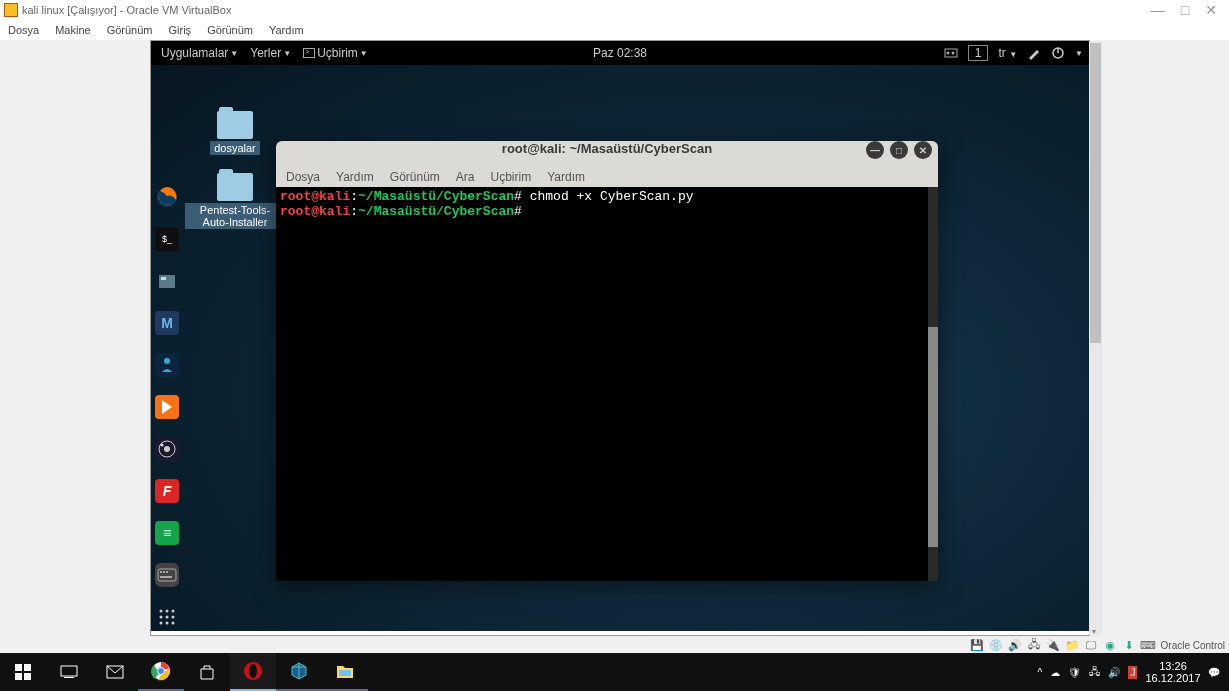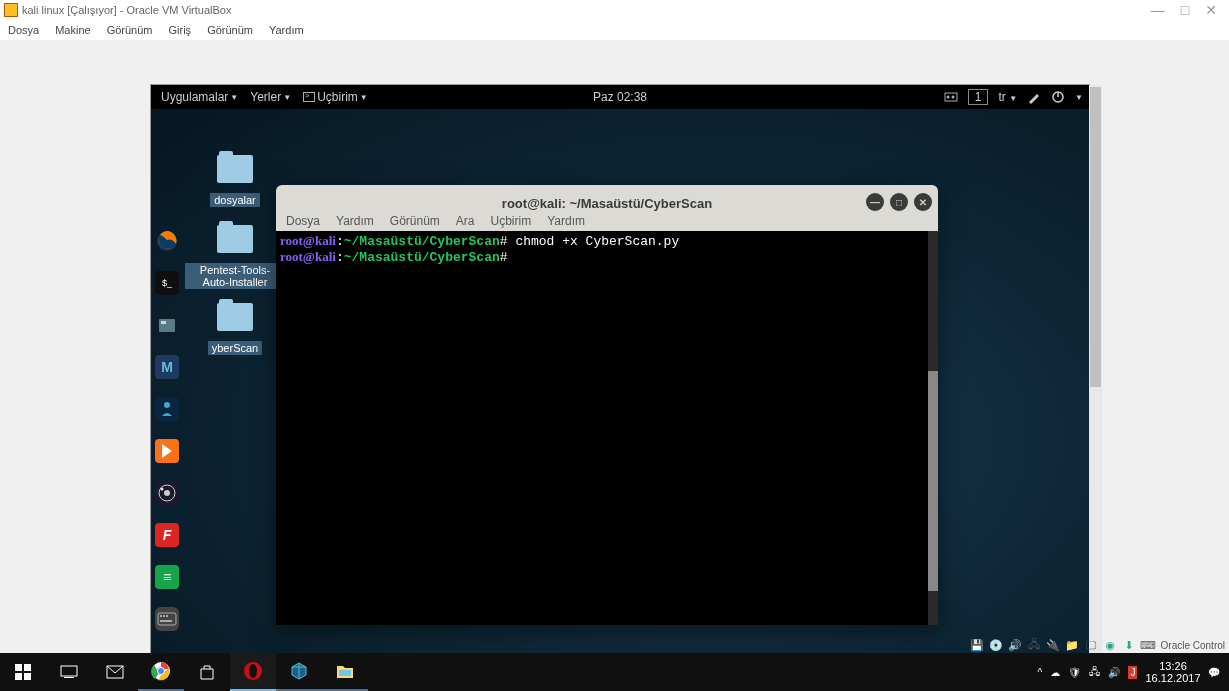"Uygulamalar" .vm-area { margin-top: 44px -> none }
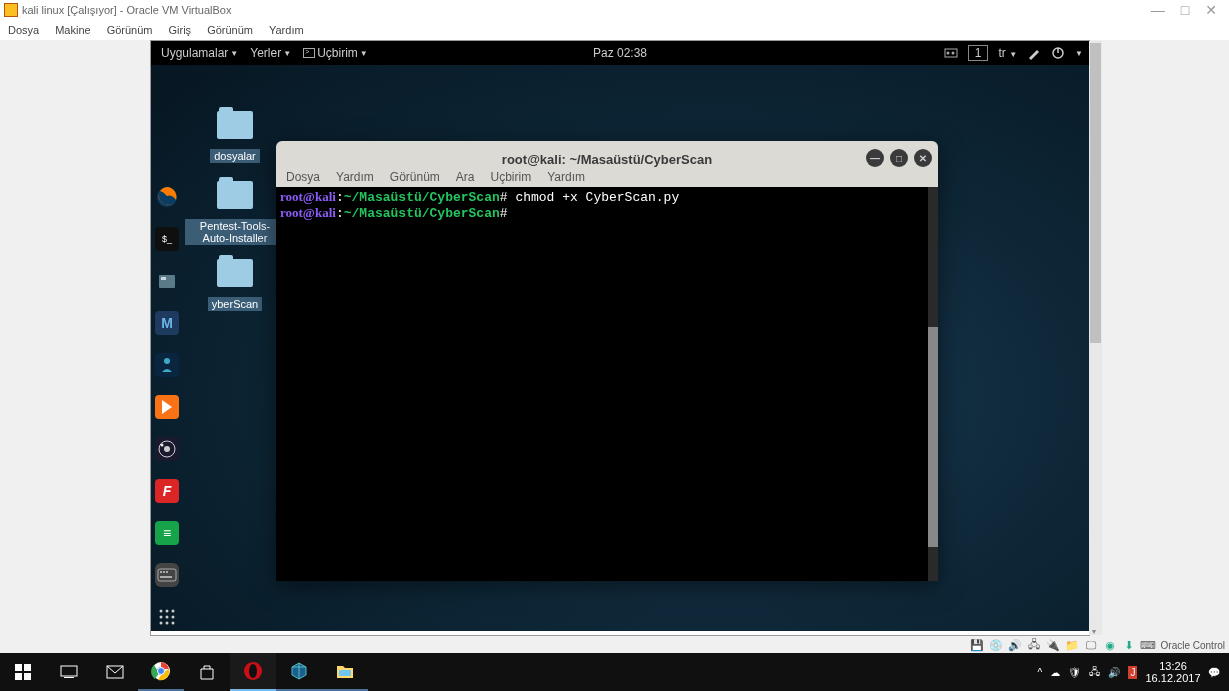"dosyalar" .folder-icon { gap: 10px -> 2px }
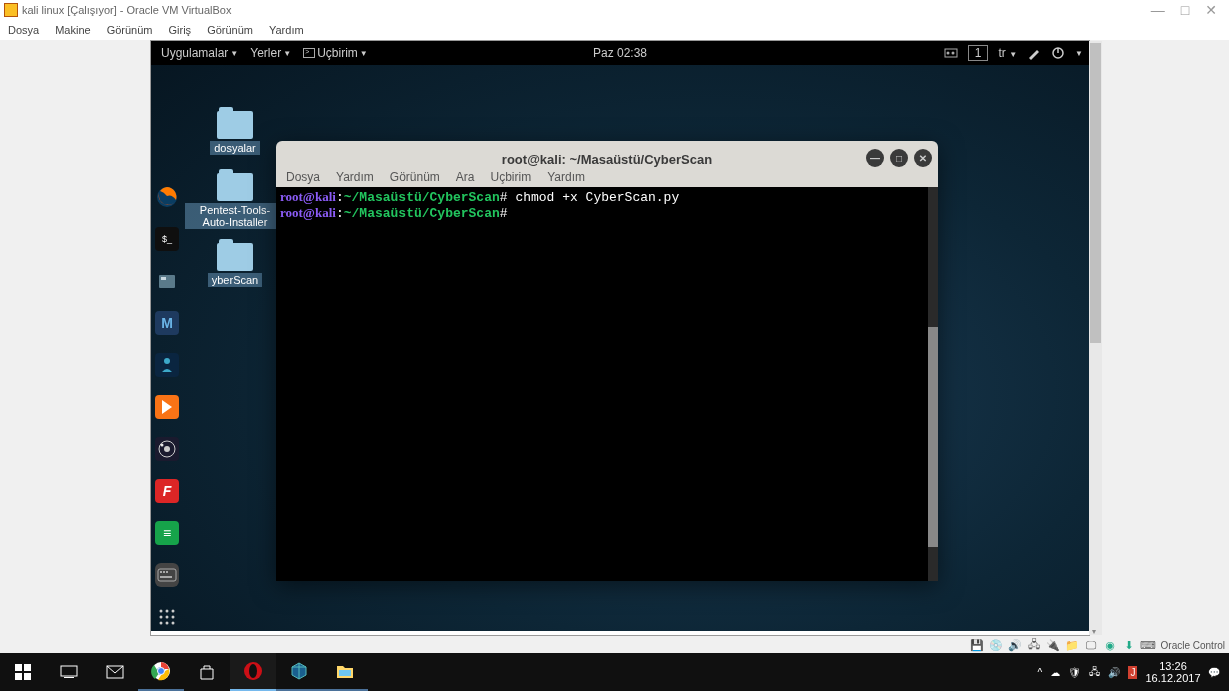"root@kali: ~/Masaüstü/CyberScan" .term-titlebar { align-items: flex-end -> flex-start }
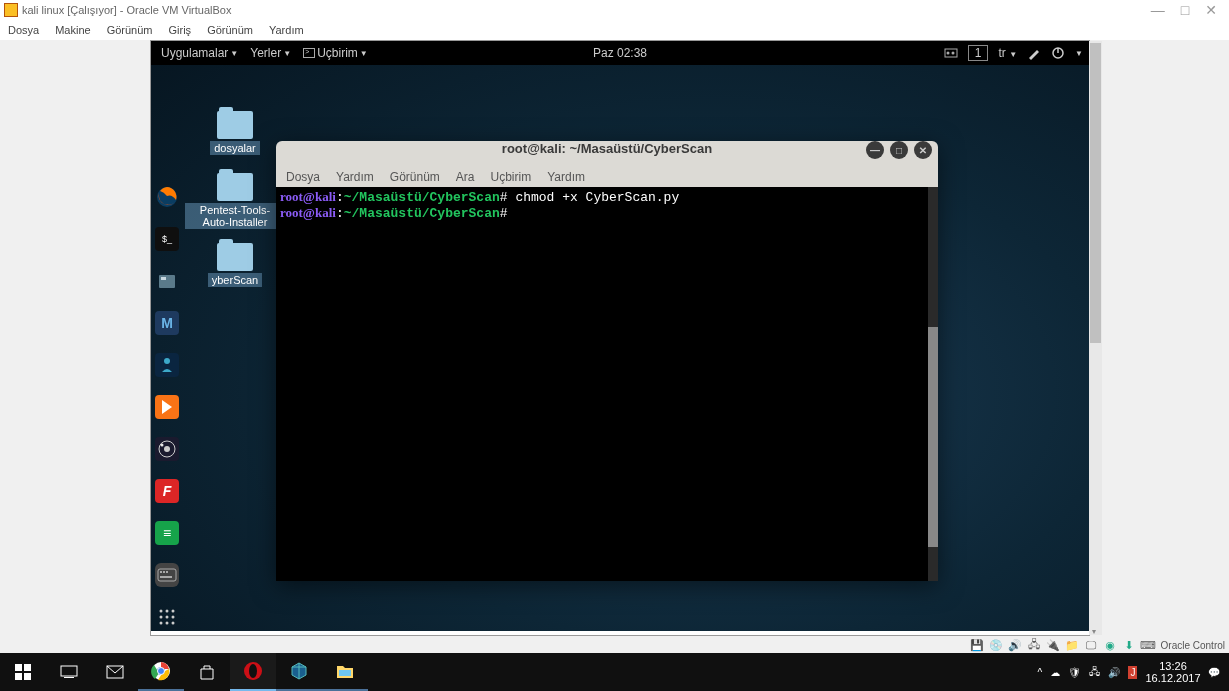"root@kali" .red { color: #8b5cf6 -> #ef4444; font-family: Liberation Serif, serif -> none }
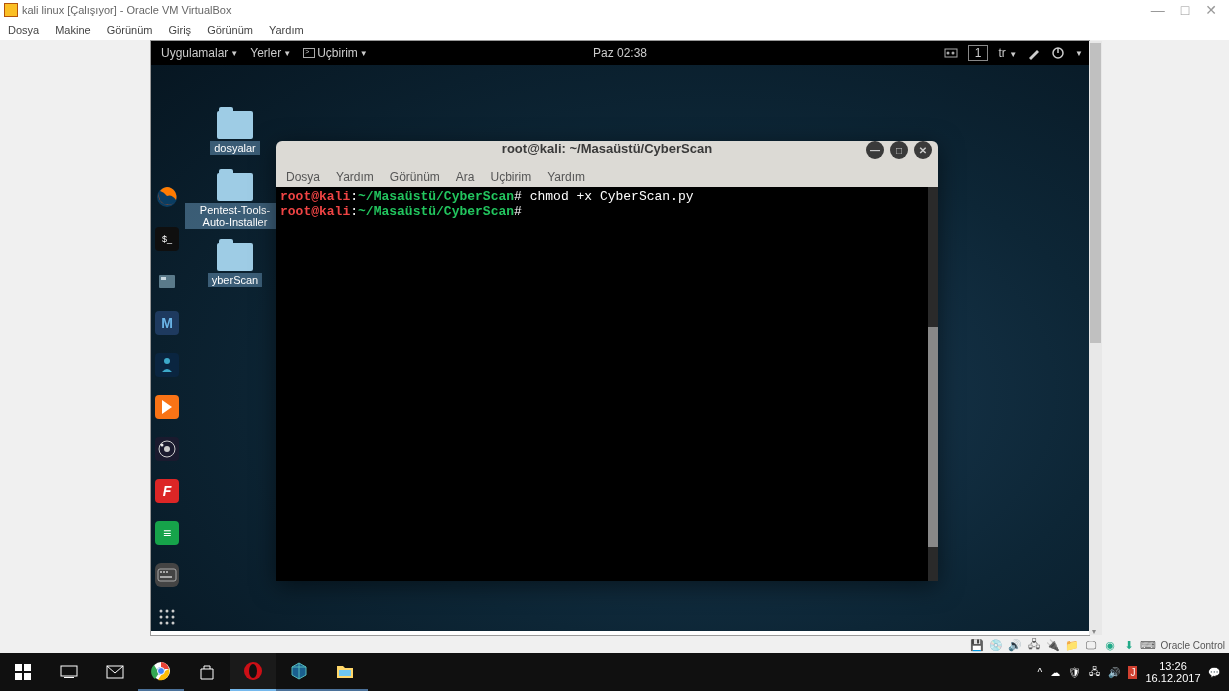"yberScan" div.folder-icon { html: <div> <div></div> <div>yberScan</div> </div> -> none }
